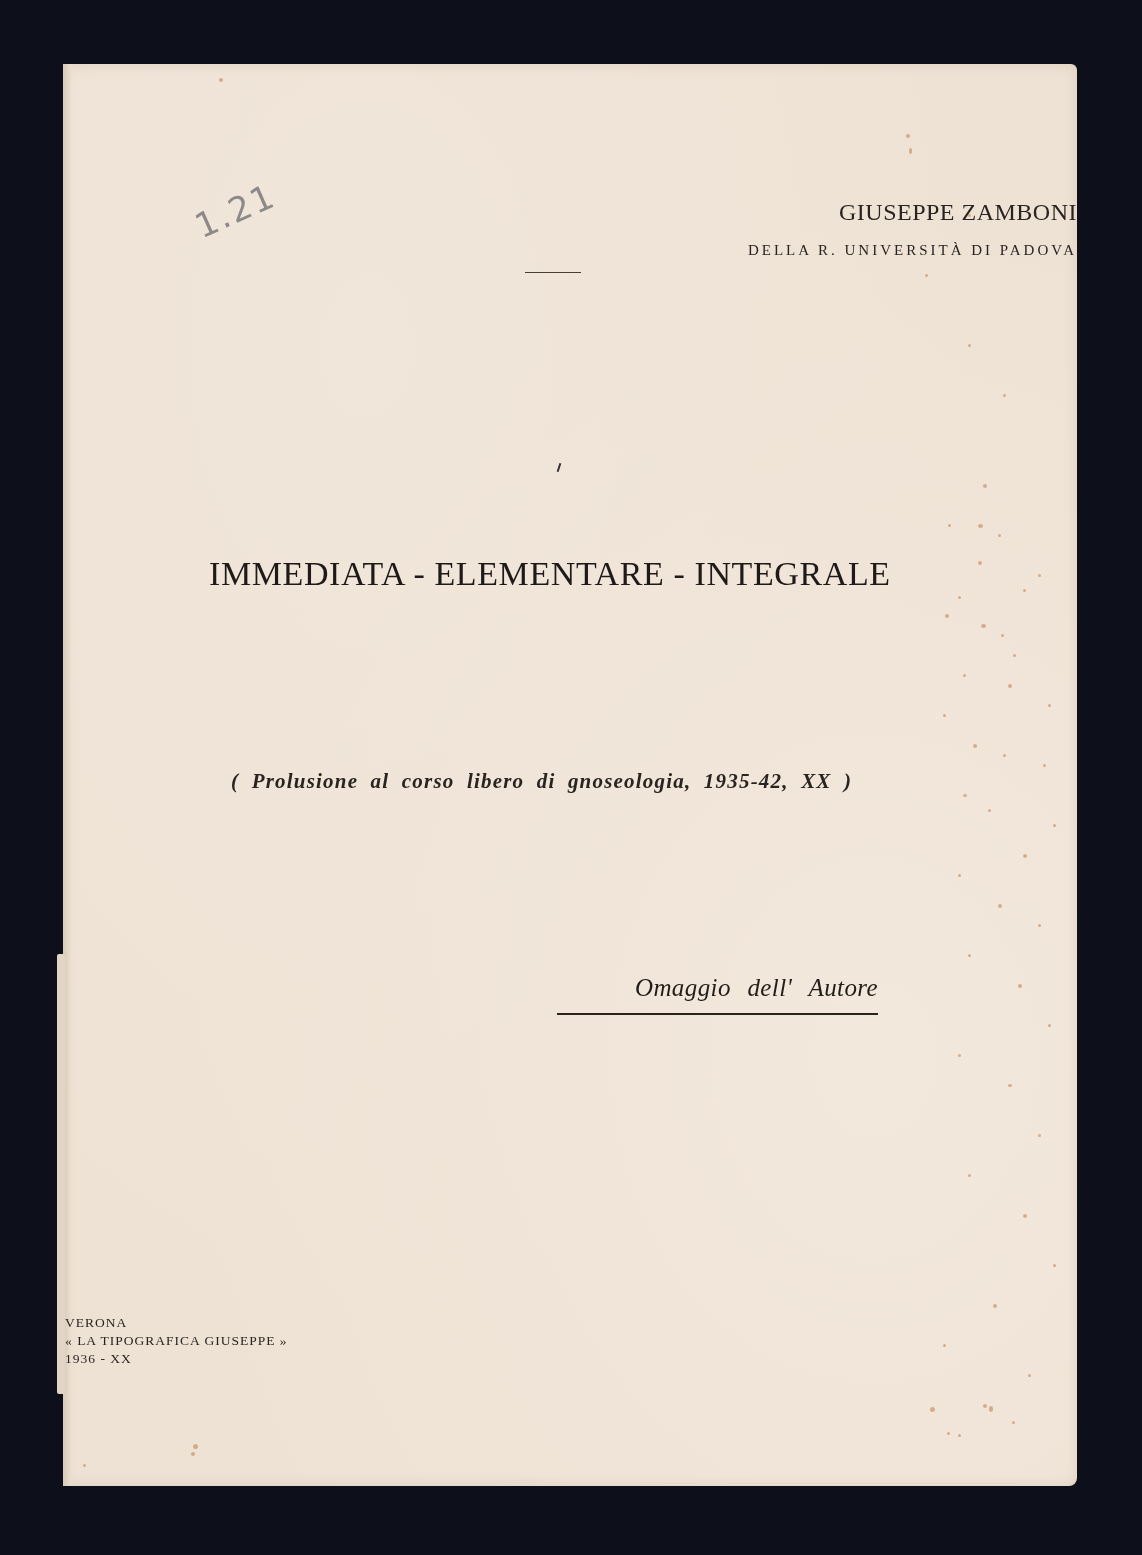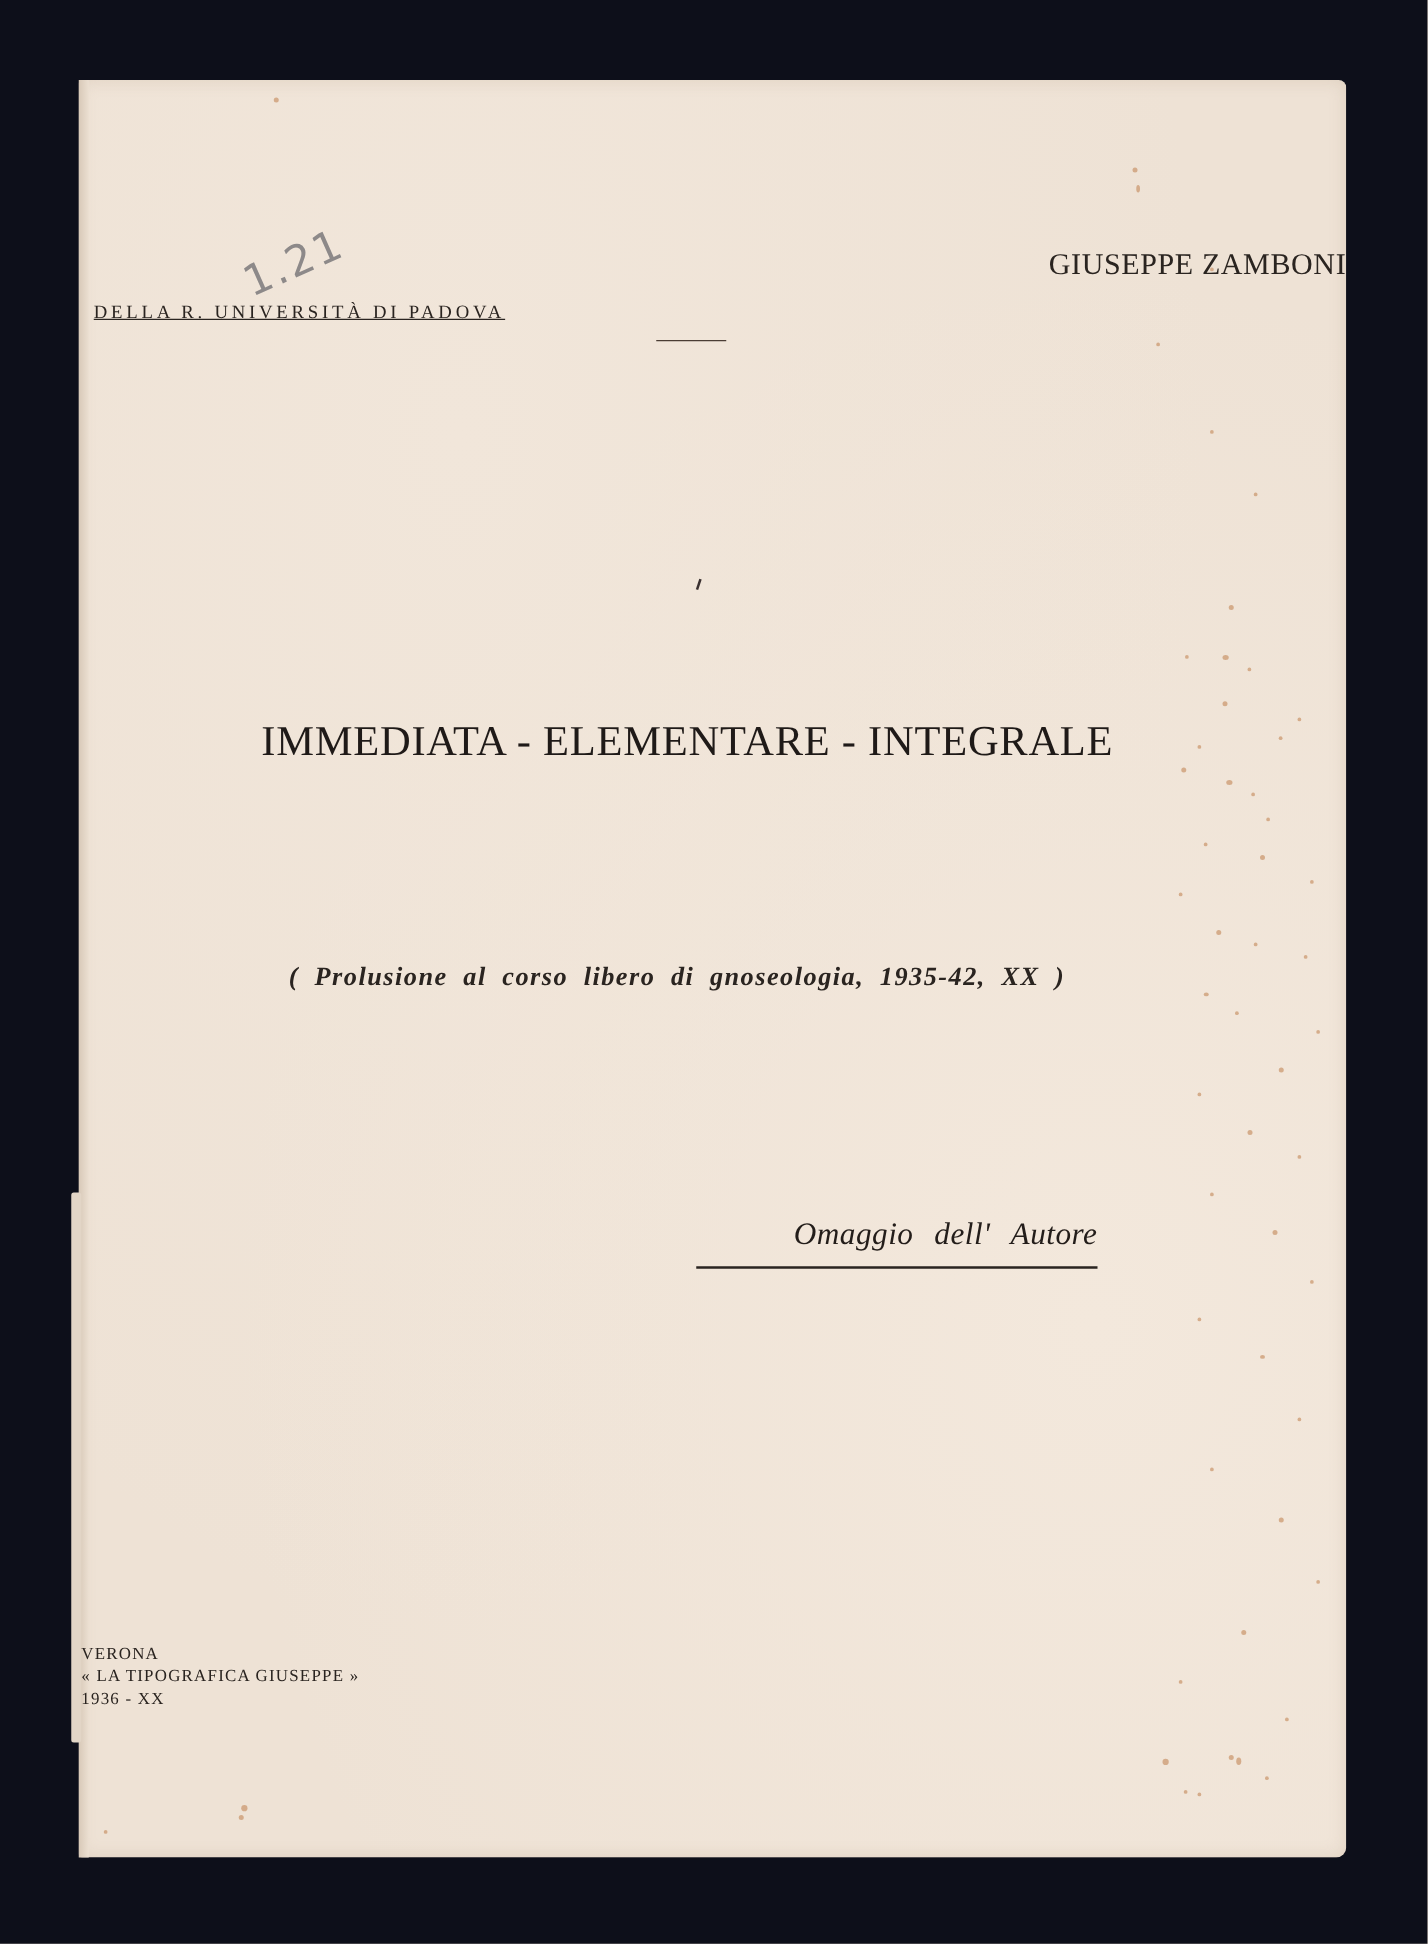"DELLA R. UNIVERSITÀ DI PADOVA" .affil { padding-left: 12px -> none; text-align: left -> right; text-decoration: underline -> none }
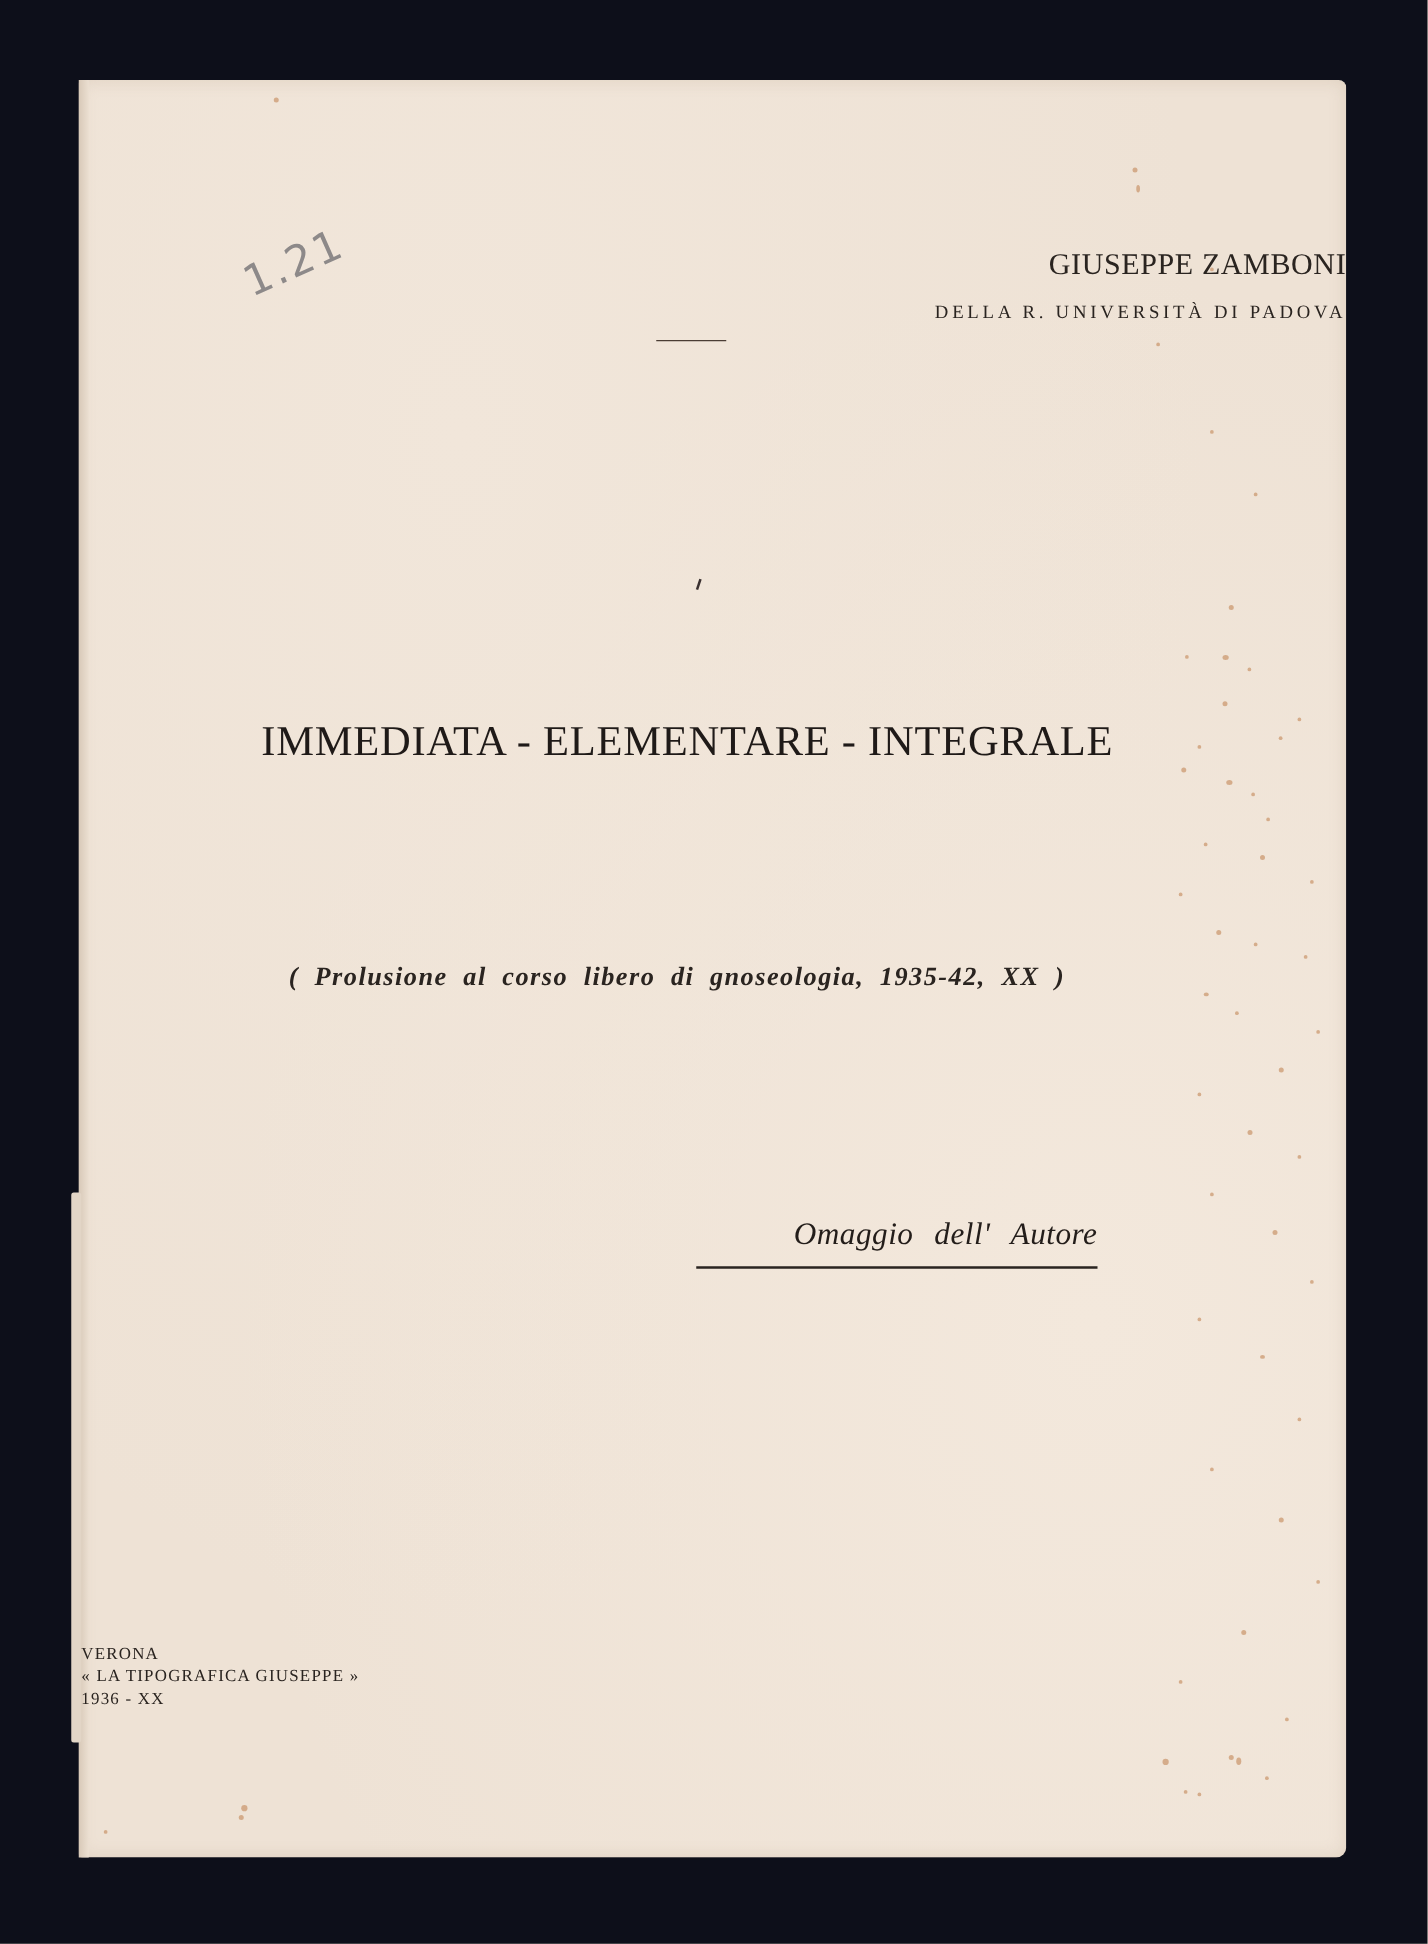"IMMEDIATA - ELEMENTARE - INTEGRALE" .title .l2 { margin-top: 20px -> none }
